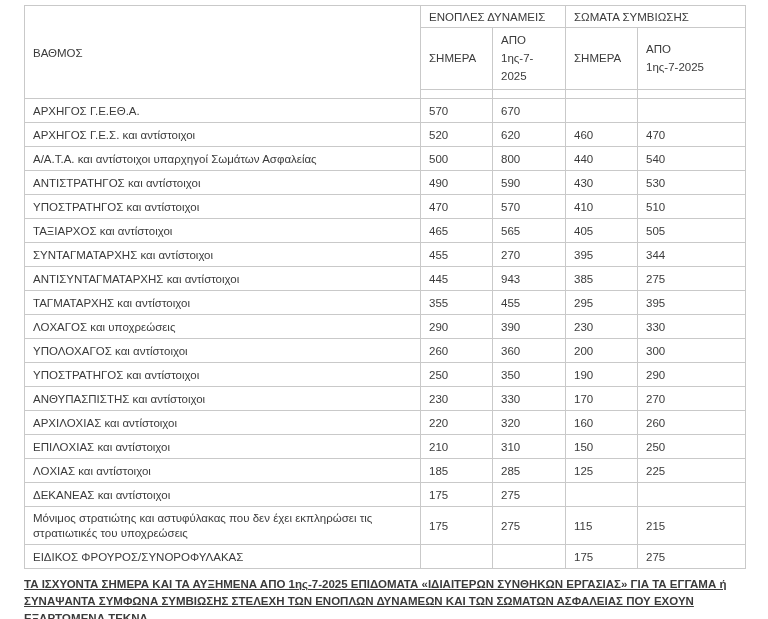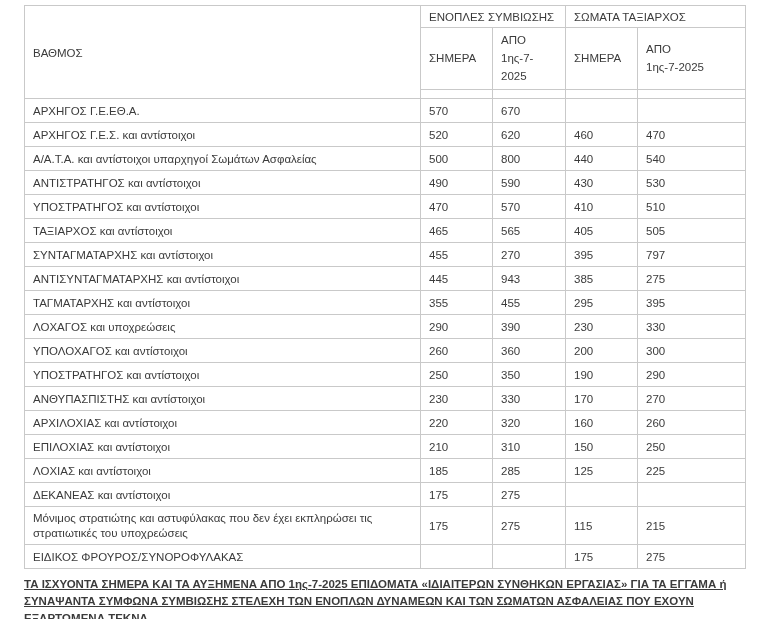"ΕΝΟΠΛΕΣ ΣΥΜΒΙΩΣΗΣ" th { text: ΣΥΜΒΙΩΣΗΣ -> ΔΥΝΑΜΕΙΣ }
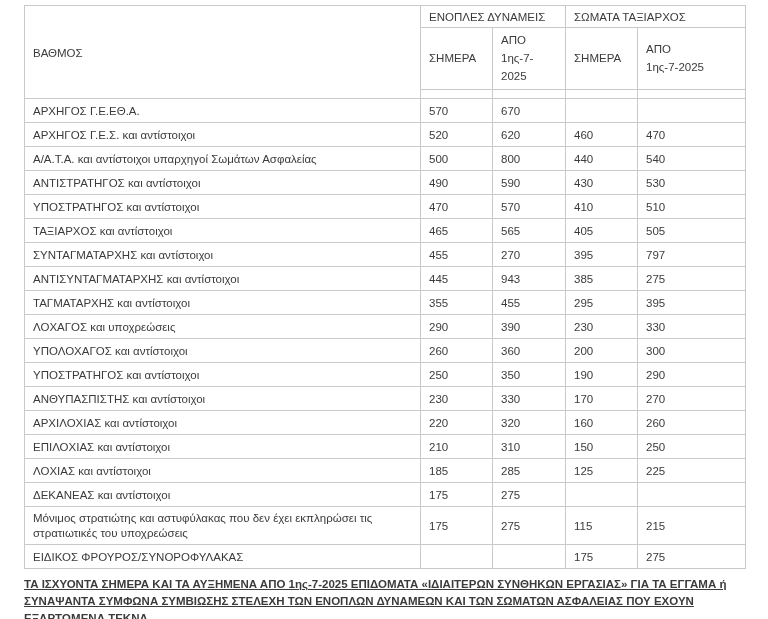"ΣΩΜΑΤΑ ΤΑΞΙΑΡΧΟΣ" th { text: ΤΑΞΙΑΡΧΟΣ -> ΣΥΜΒΙΩΣΗΣ }
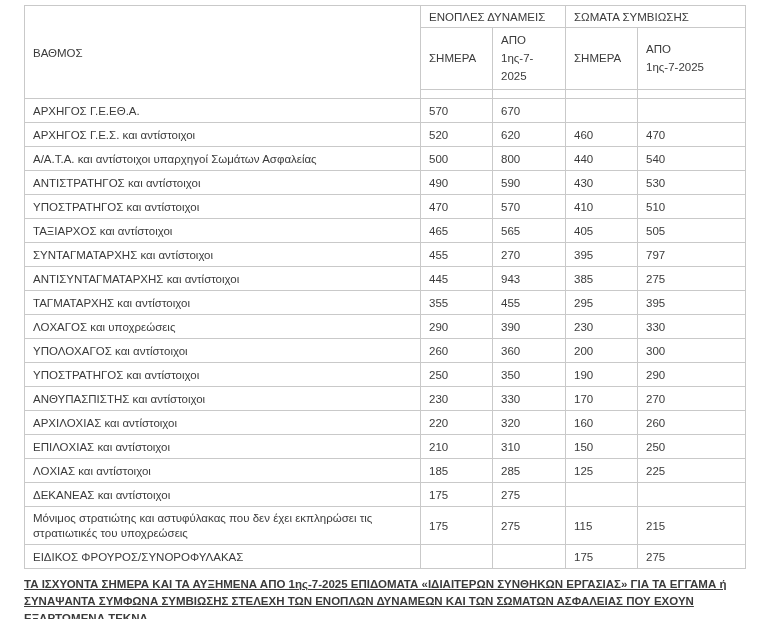"797" td { text: 797 -> 344 }
